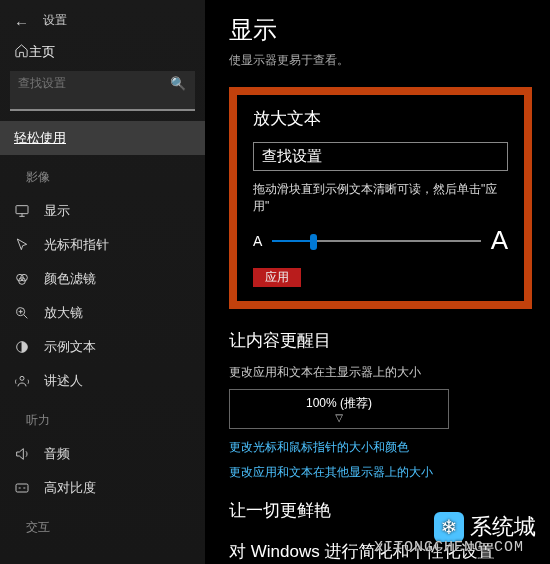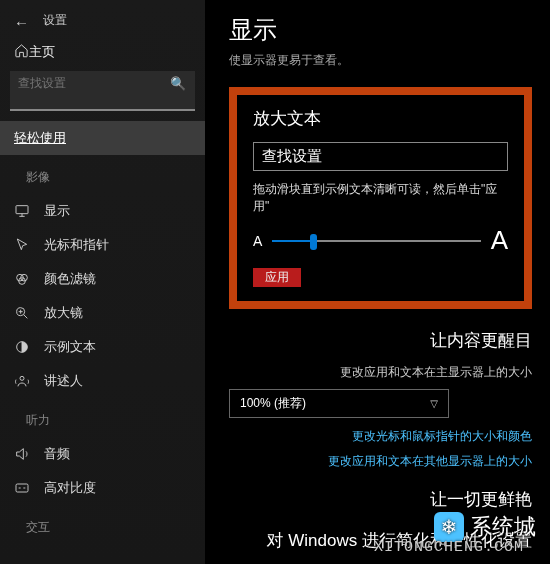"让内容更醒目" .block { text-align: right -> none }
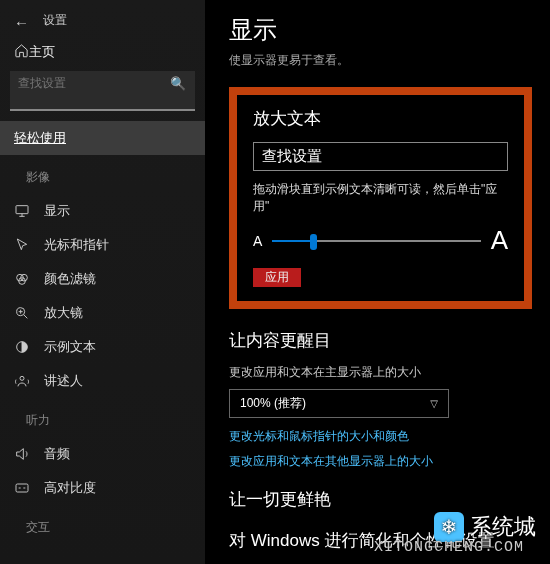"100% (推荐)" .select-box { flex-direction: none -> column }
